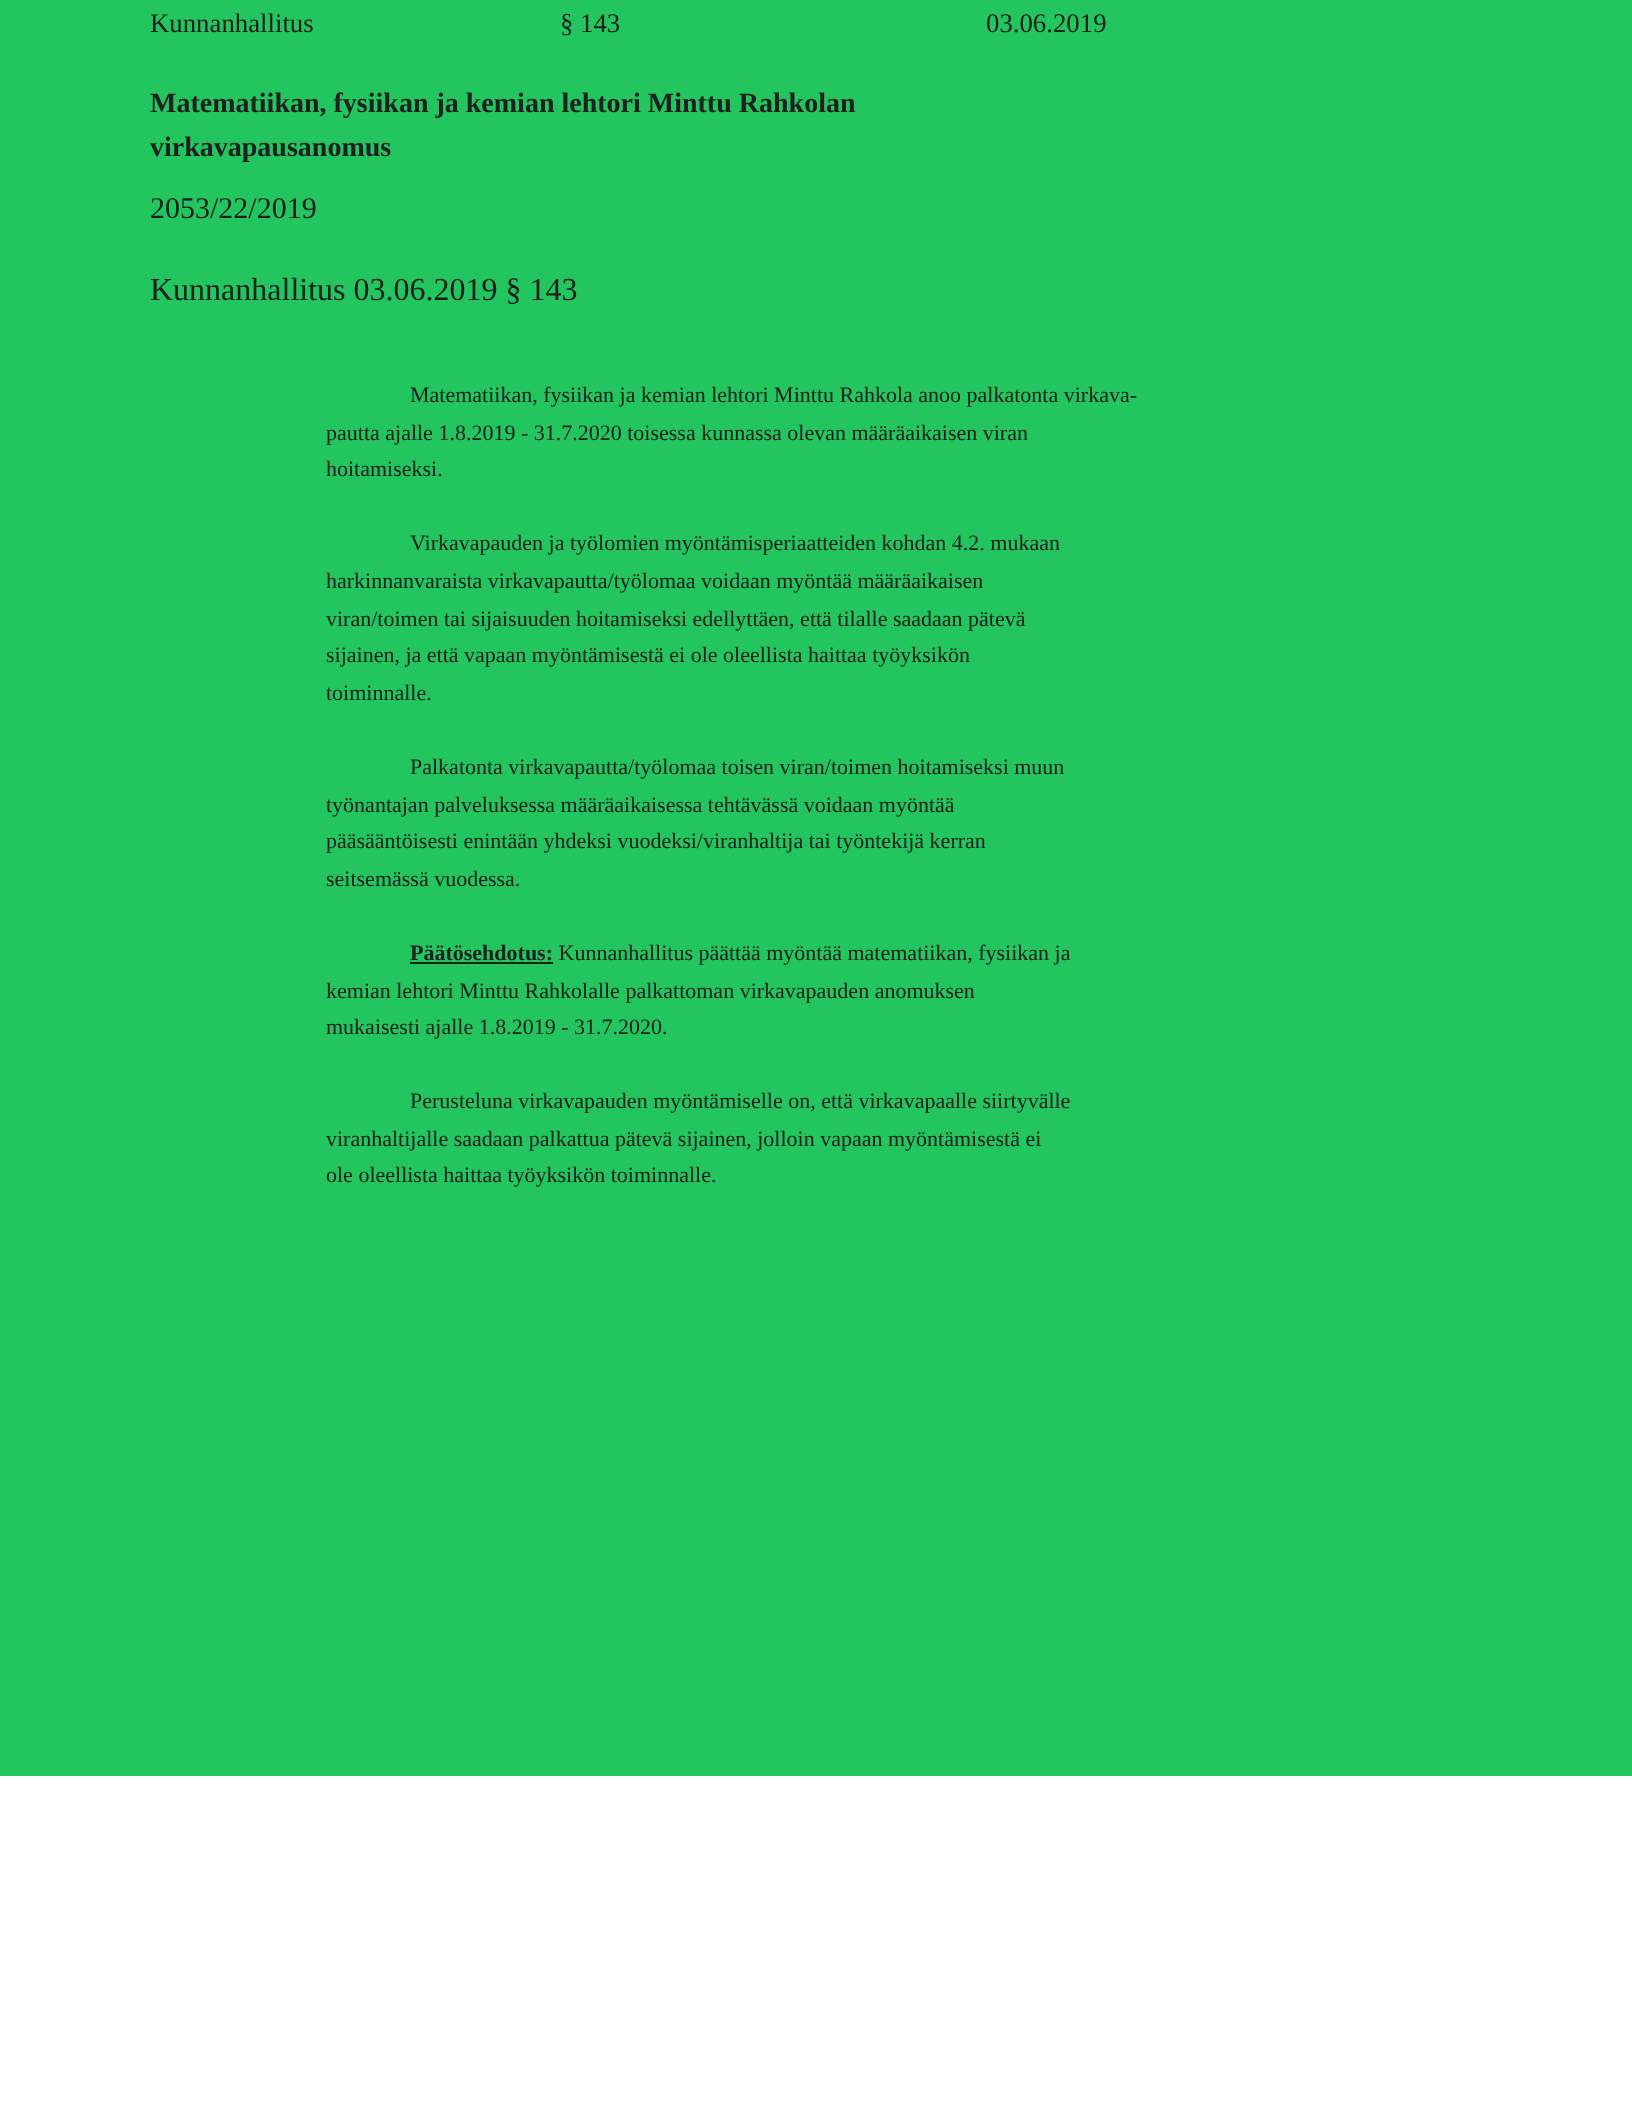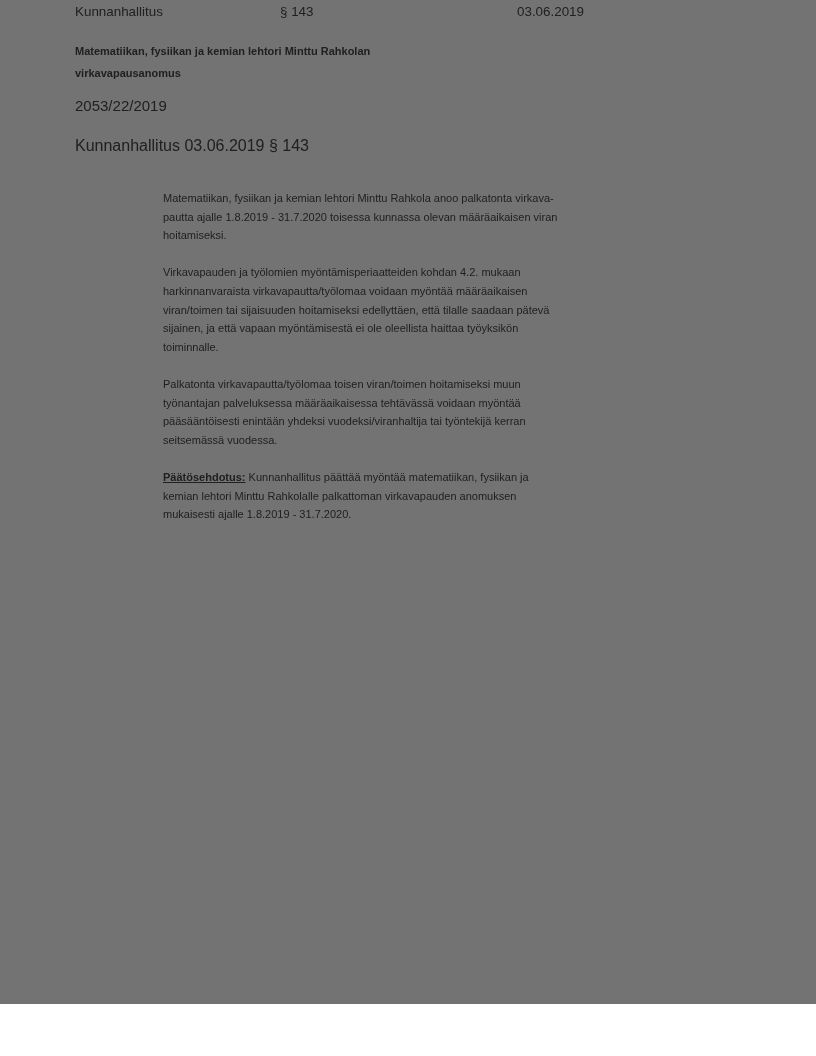"Kunnanhallitus" .page { background: #737373 -> #22c55e; font-family: Liberation Sans, sans-serif -> Liberation Serif, serif; height: 1004px -> 888px }
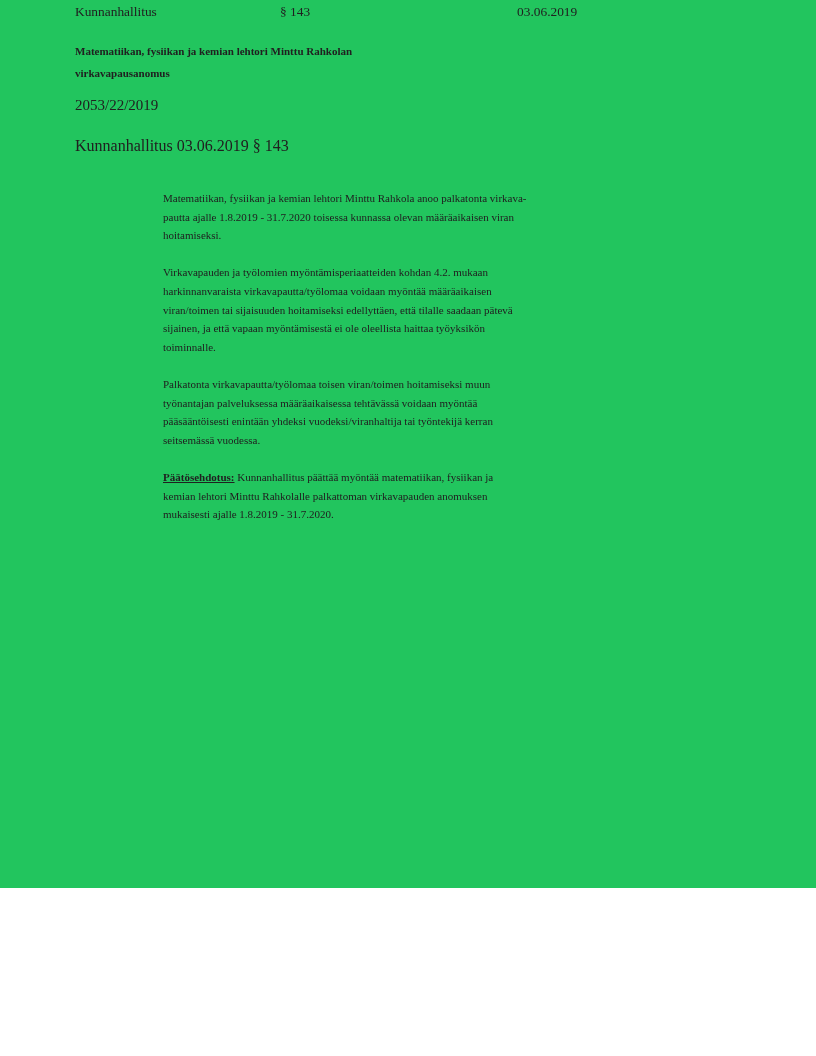"03.06.2019" .hdr-right { left: 517px -> 493px }
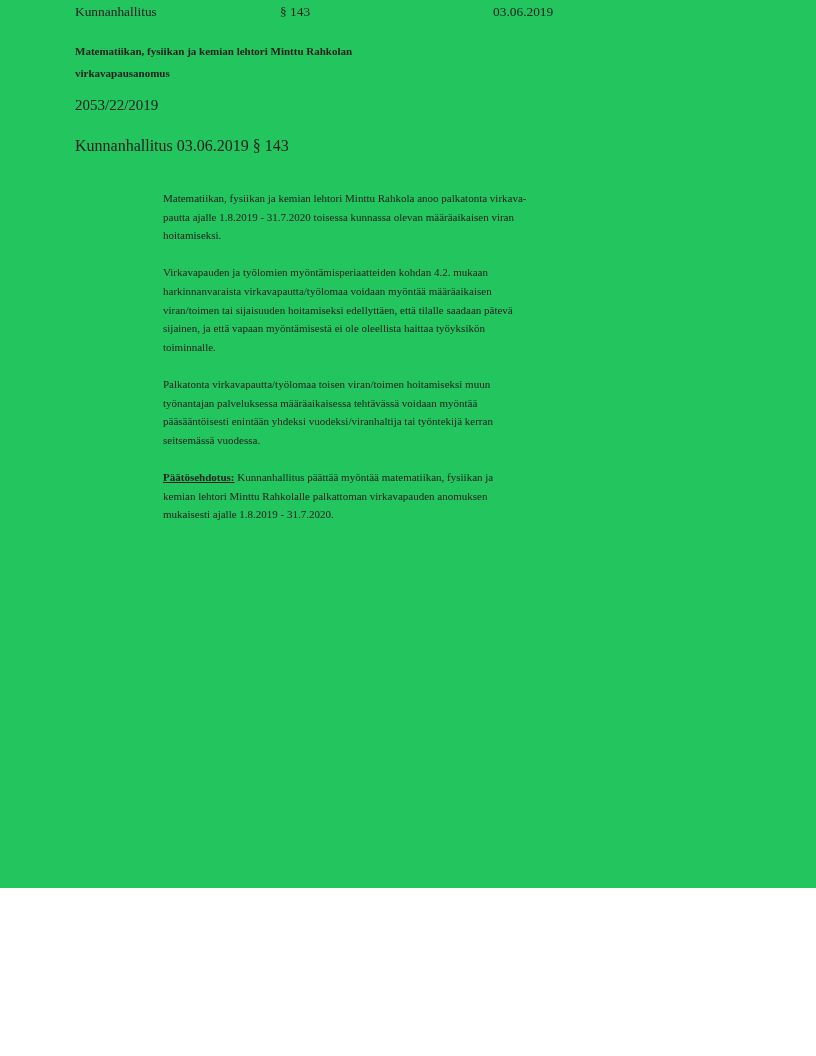"Matematiikan, fysiikan ja kemian lehtori Minttu Rahkolan" .doc-title { font-size: 11px -> 14px }
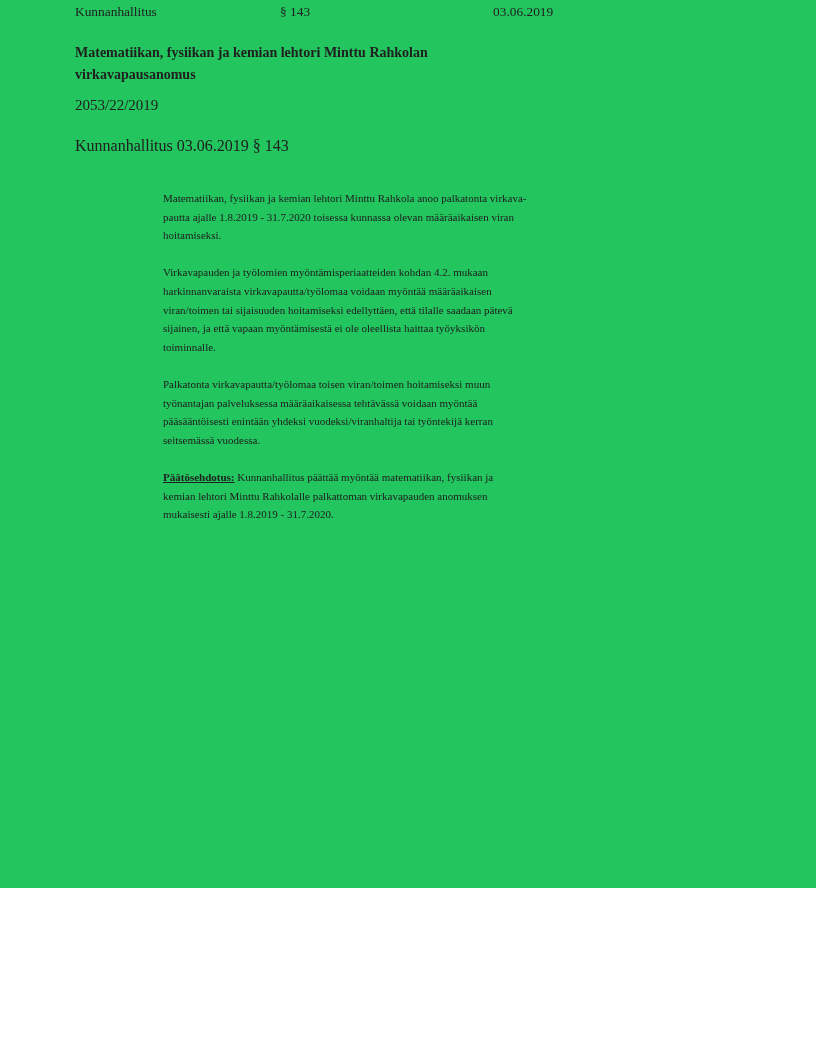"Päätösehdotus:" .para-label { margin-left: none -> 42px }
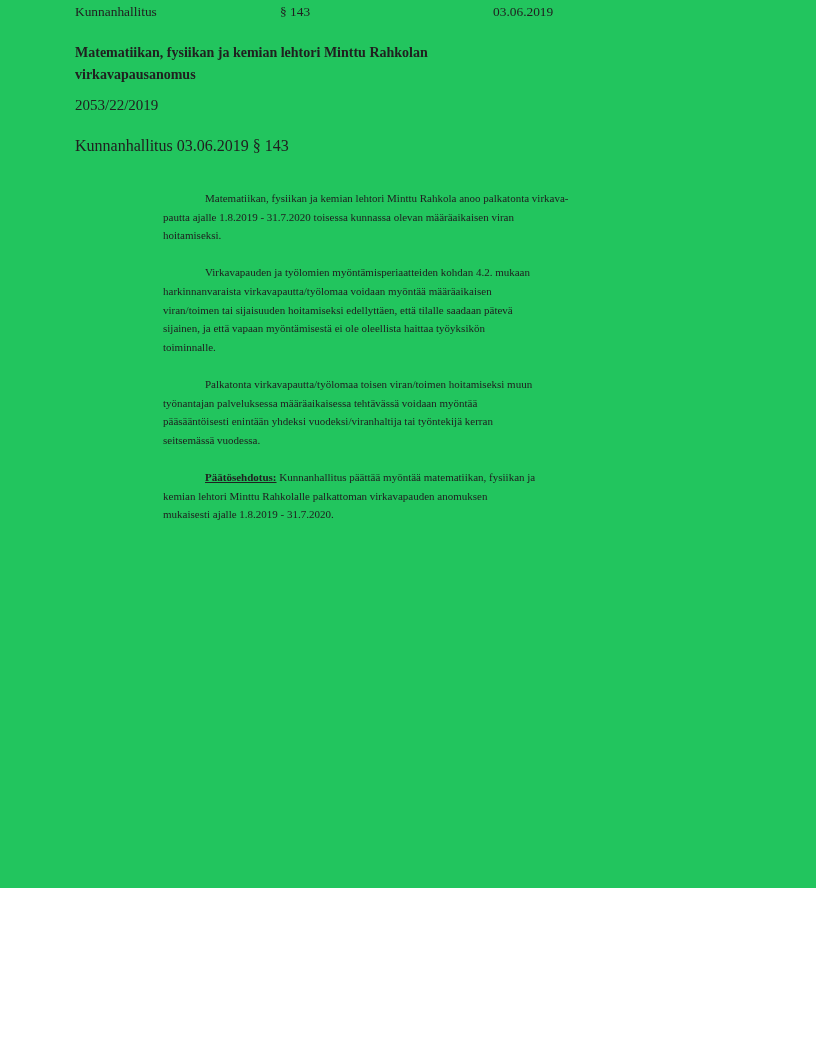"Perusteluna virkavapauden myöntämiselle" p { html: none -> <p><span></span><span>Perusteluna virkavapauden myöntämiselle on, että virkavapaalle siirtyvälle viranhaltijalle saadaan palkattua pätevä sijainen, jolloin vapaan myöntämisestä ei ole oleellista haittaa työyksikön toiminnalle.</span></p> }
